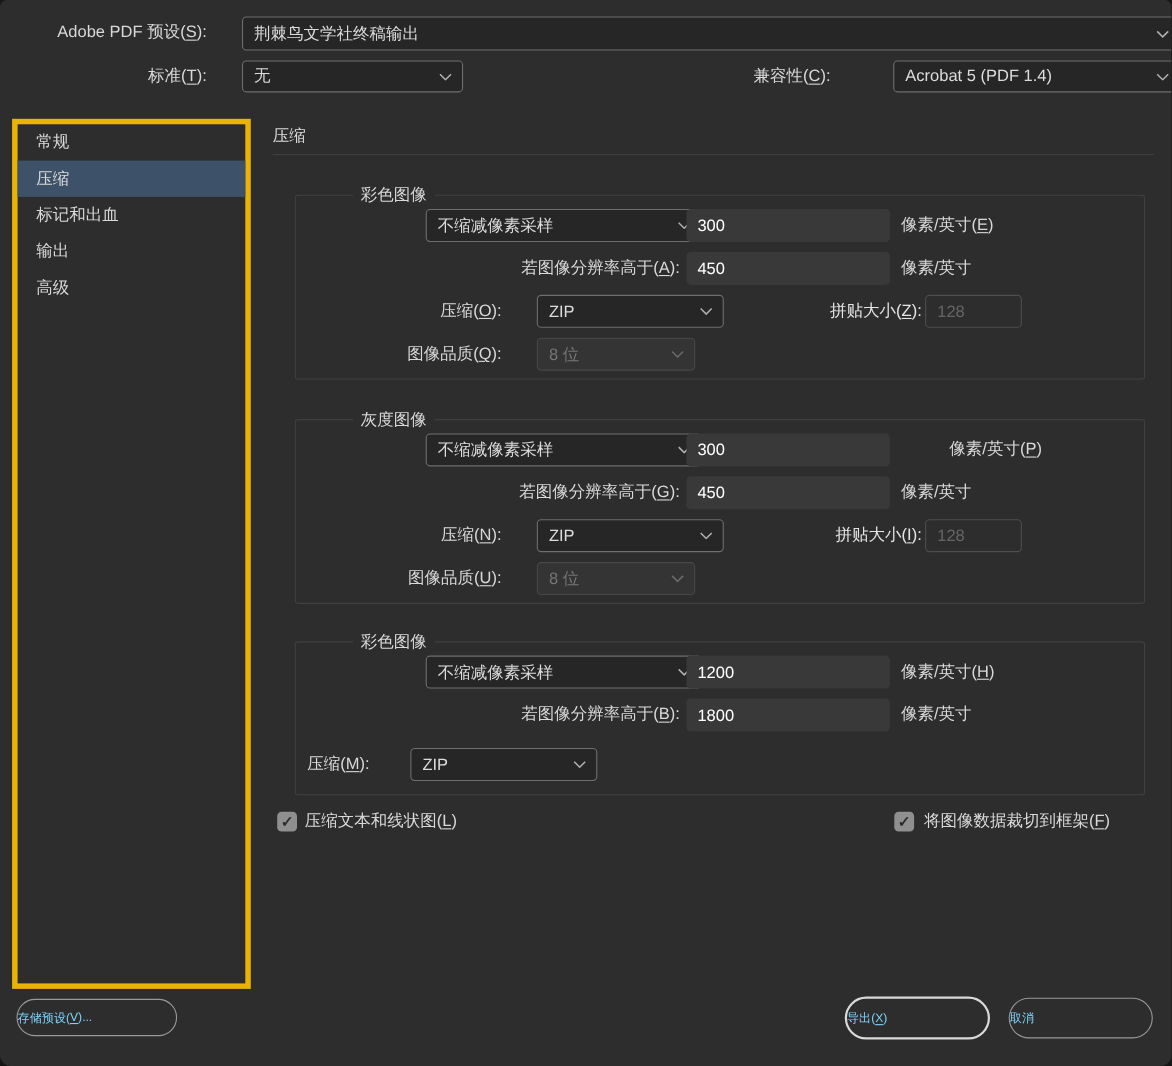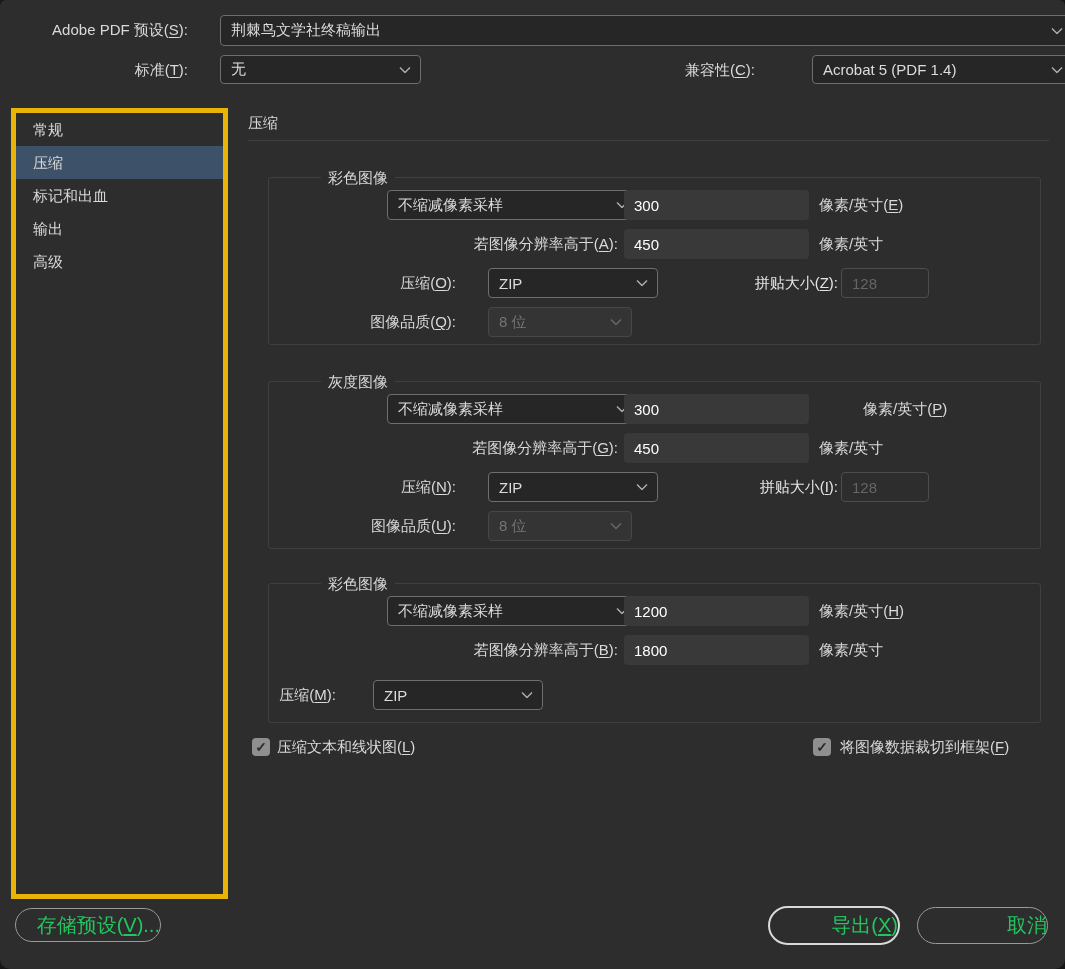"存储预设( )..." .btn { color: #22c55e -> #7dd3fc; font-size: 20px -> 11px; justify-content: flex-end -> flex-start }
